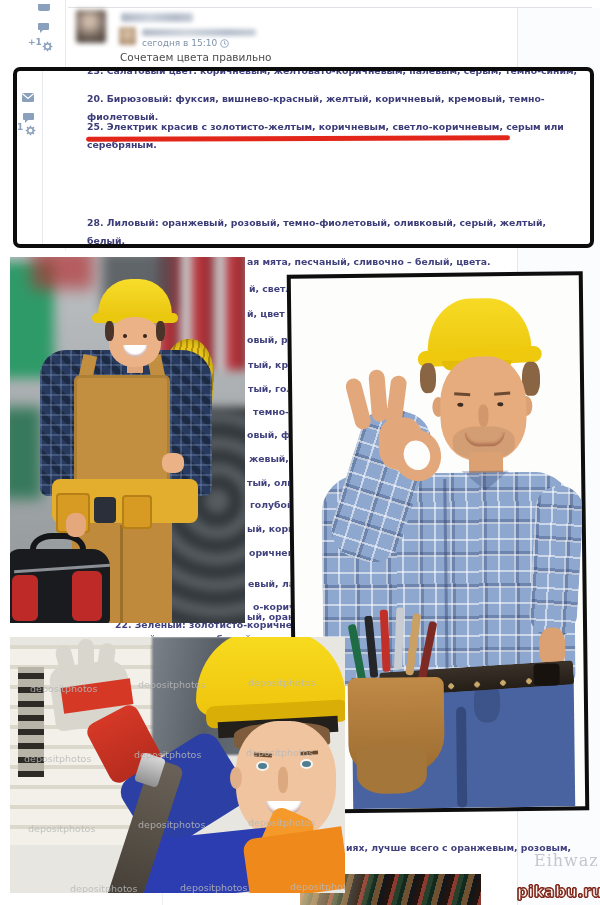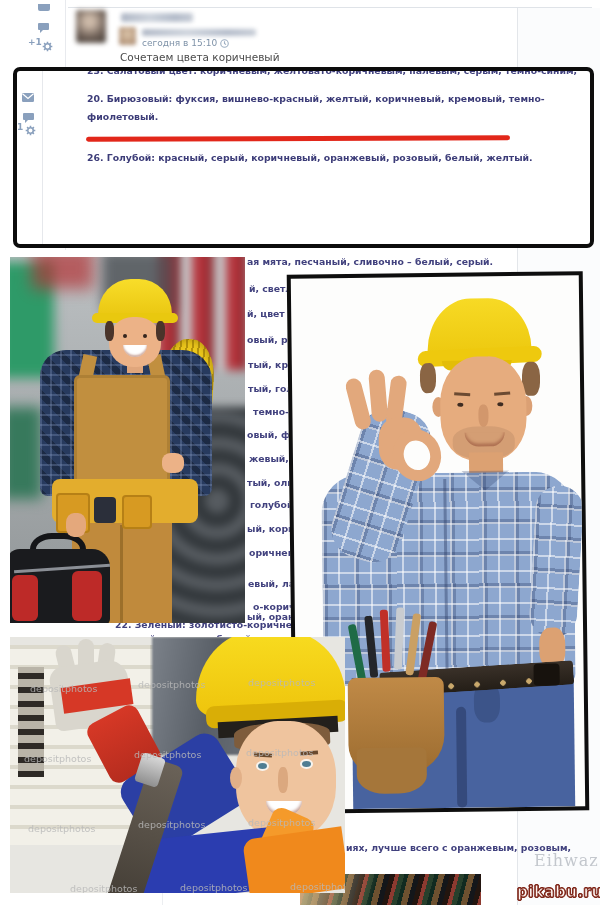"Сочетаем цвета коричневый" div.abs { text: коричневый -> правильно }
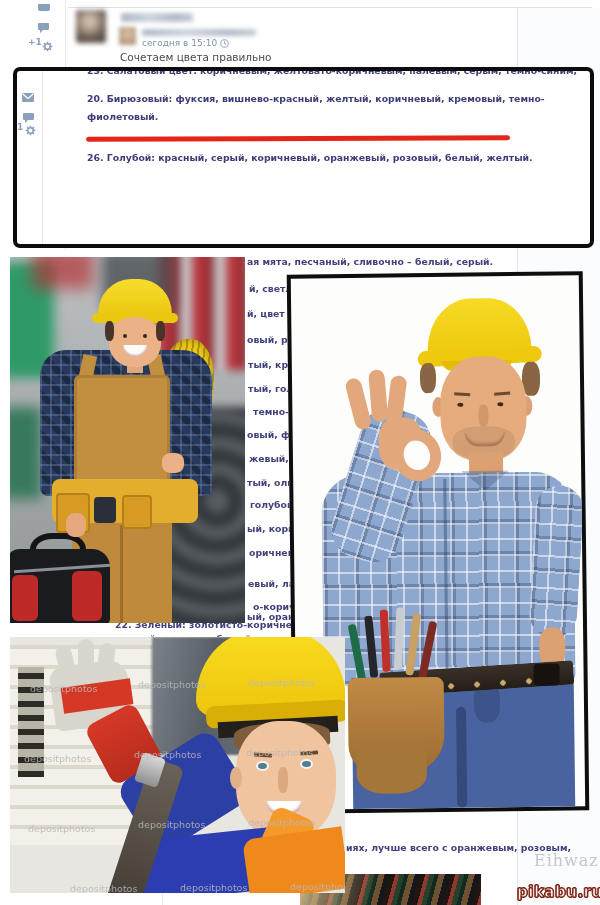"25. Электрик красив с золотисто-желтым," div.abs { html: none -> <div>25. Электрик красив с золотисто-желтым, коричневым, светло-коричневым, серым или серебряным.</div> }
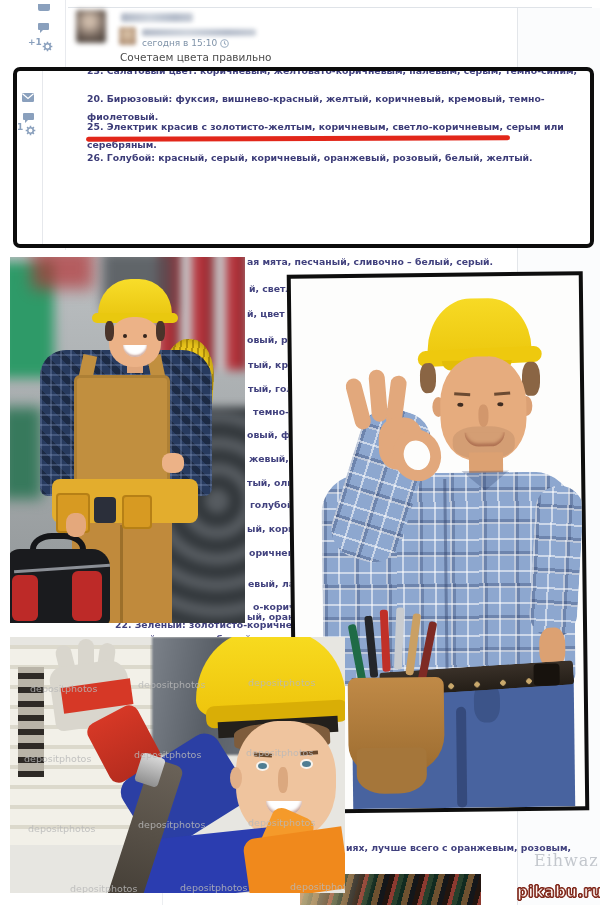"26. Голубой: красный, серый, коричневый," div.abs { html: <div>26. Голубой: красный, серый, коричневый, оранжевый, розовый, белый, желтый.</div> -> none }
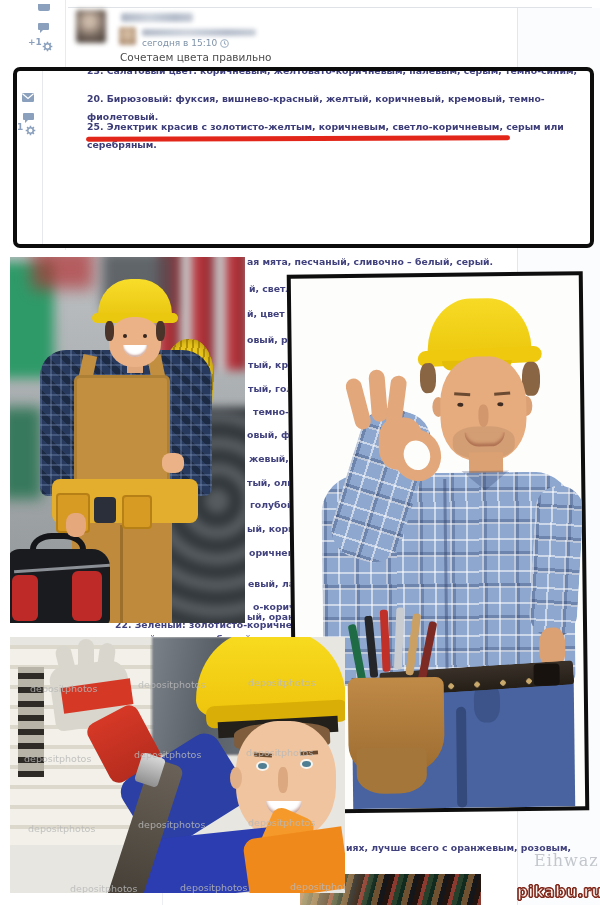"28. Лиловый: оранжевый, розовый," div.abs { html: none -> <div>28. Лиловый: оранжевый, розовый, темно-фиолетовый, оливковый, серый, желтый, белый.</div> }
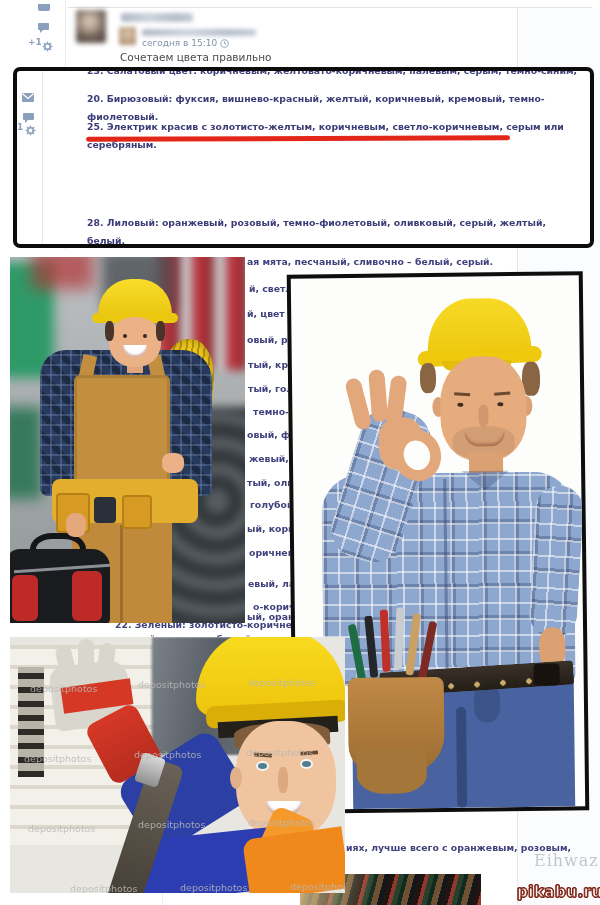"ая мята, песчаный, сливочно –" div.abs { text: серый -> цвета }
